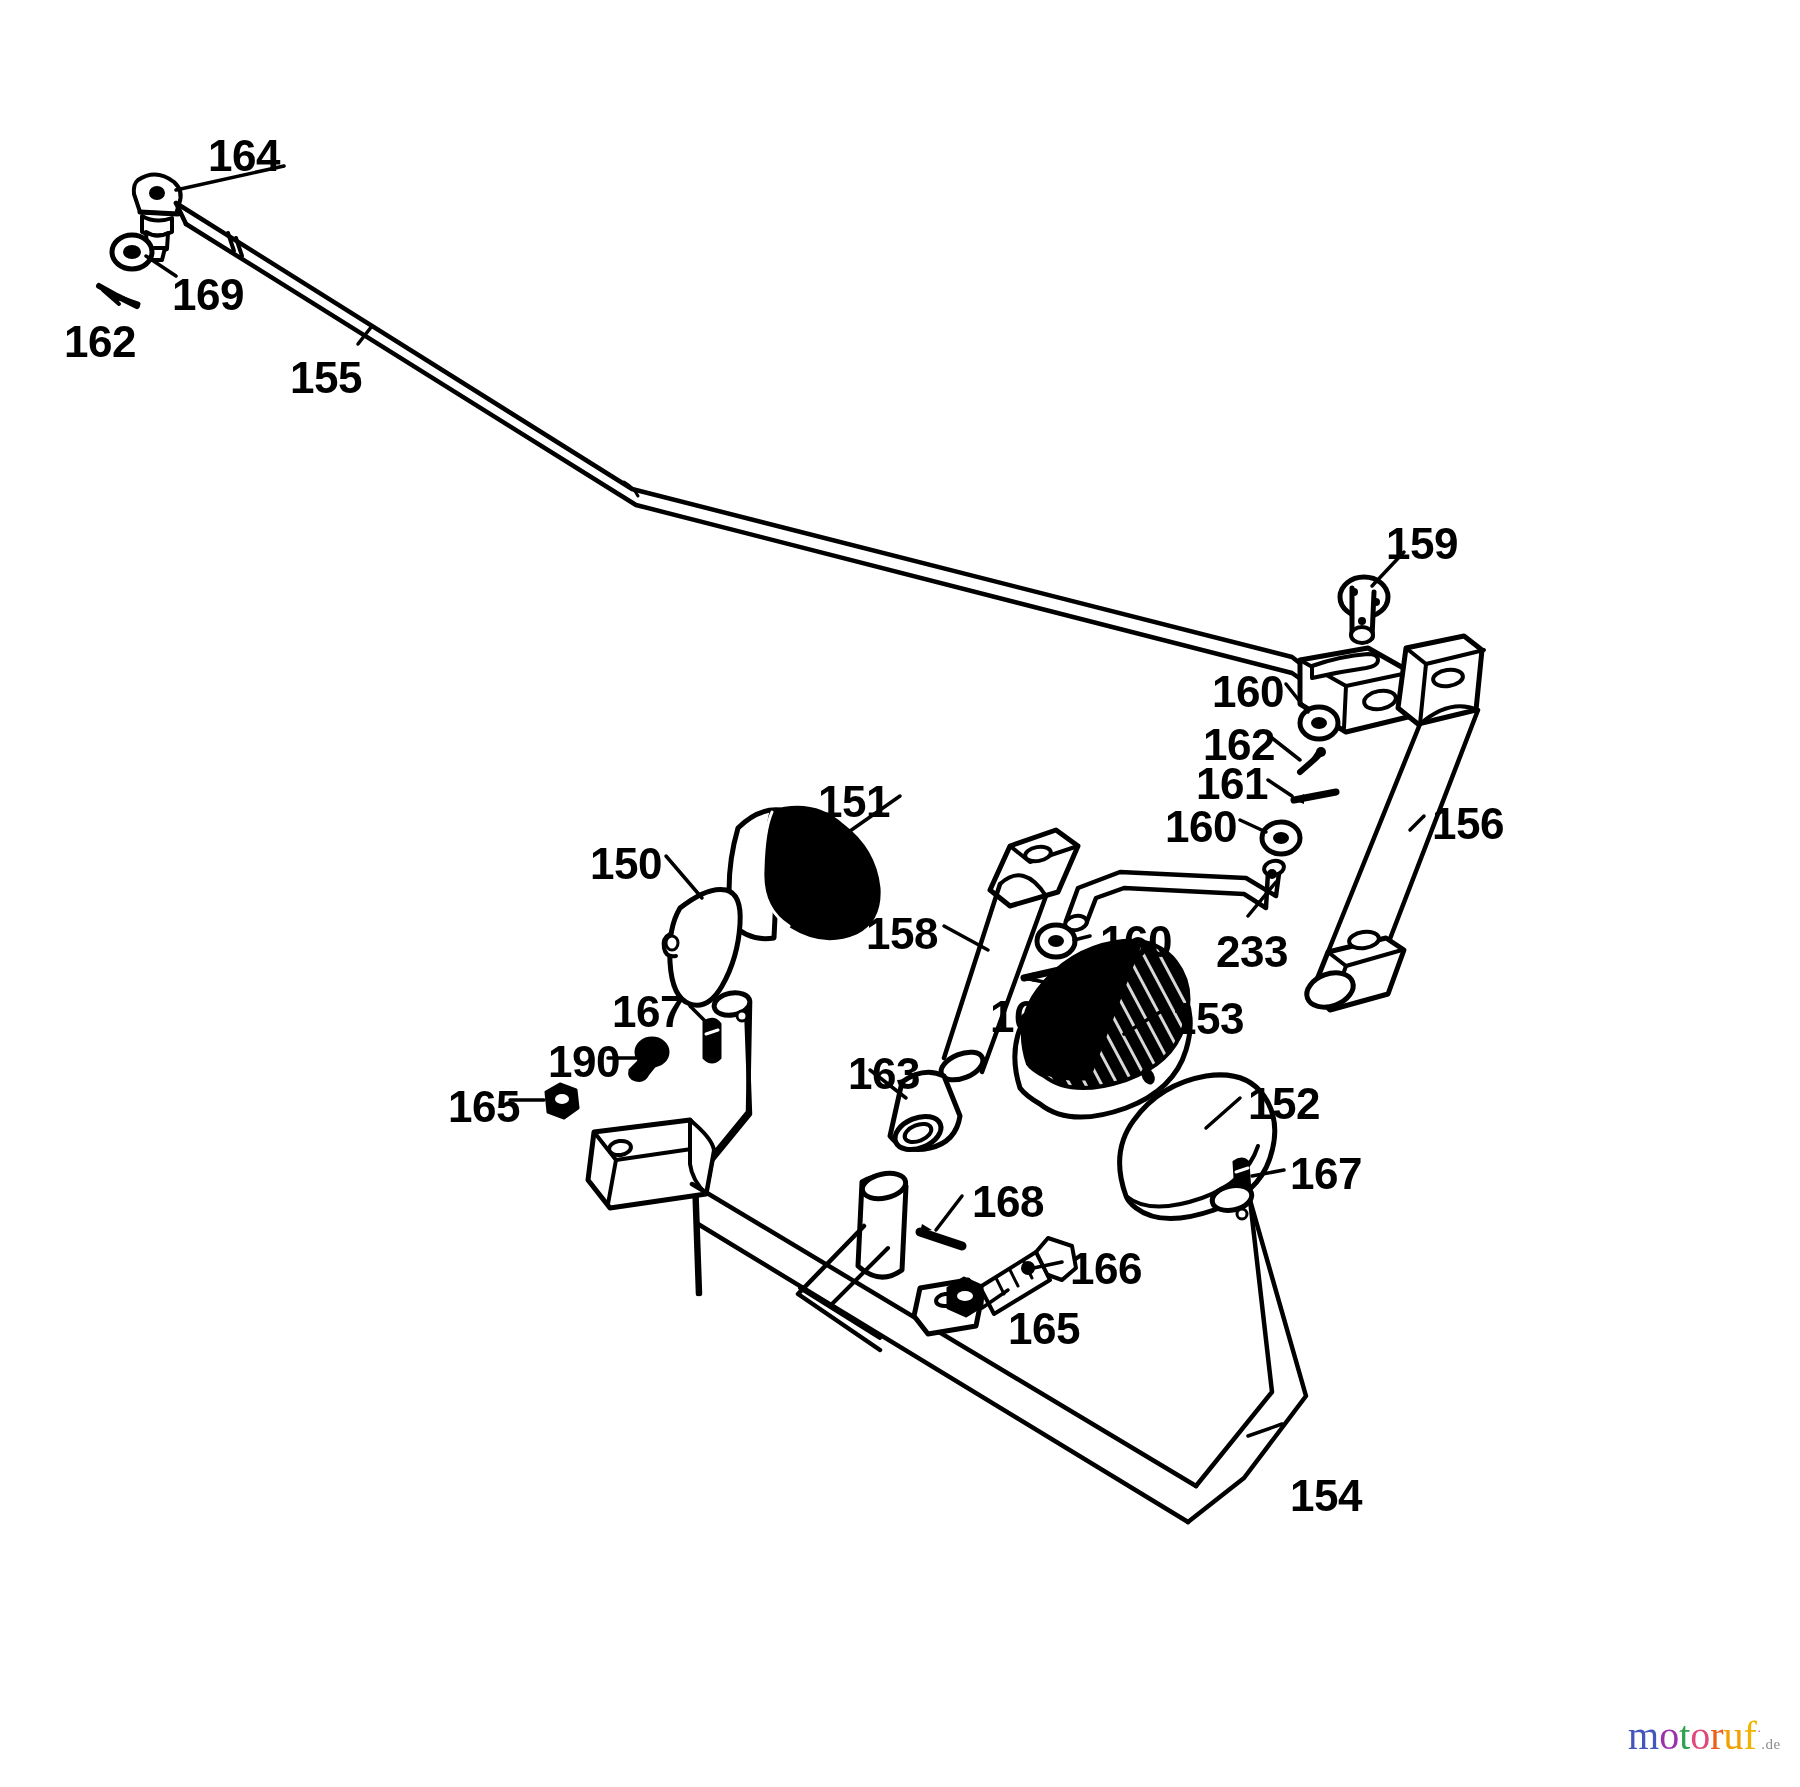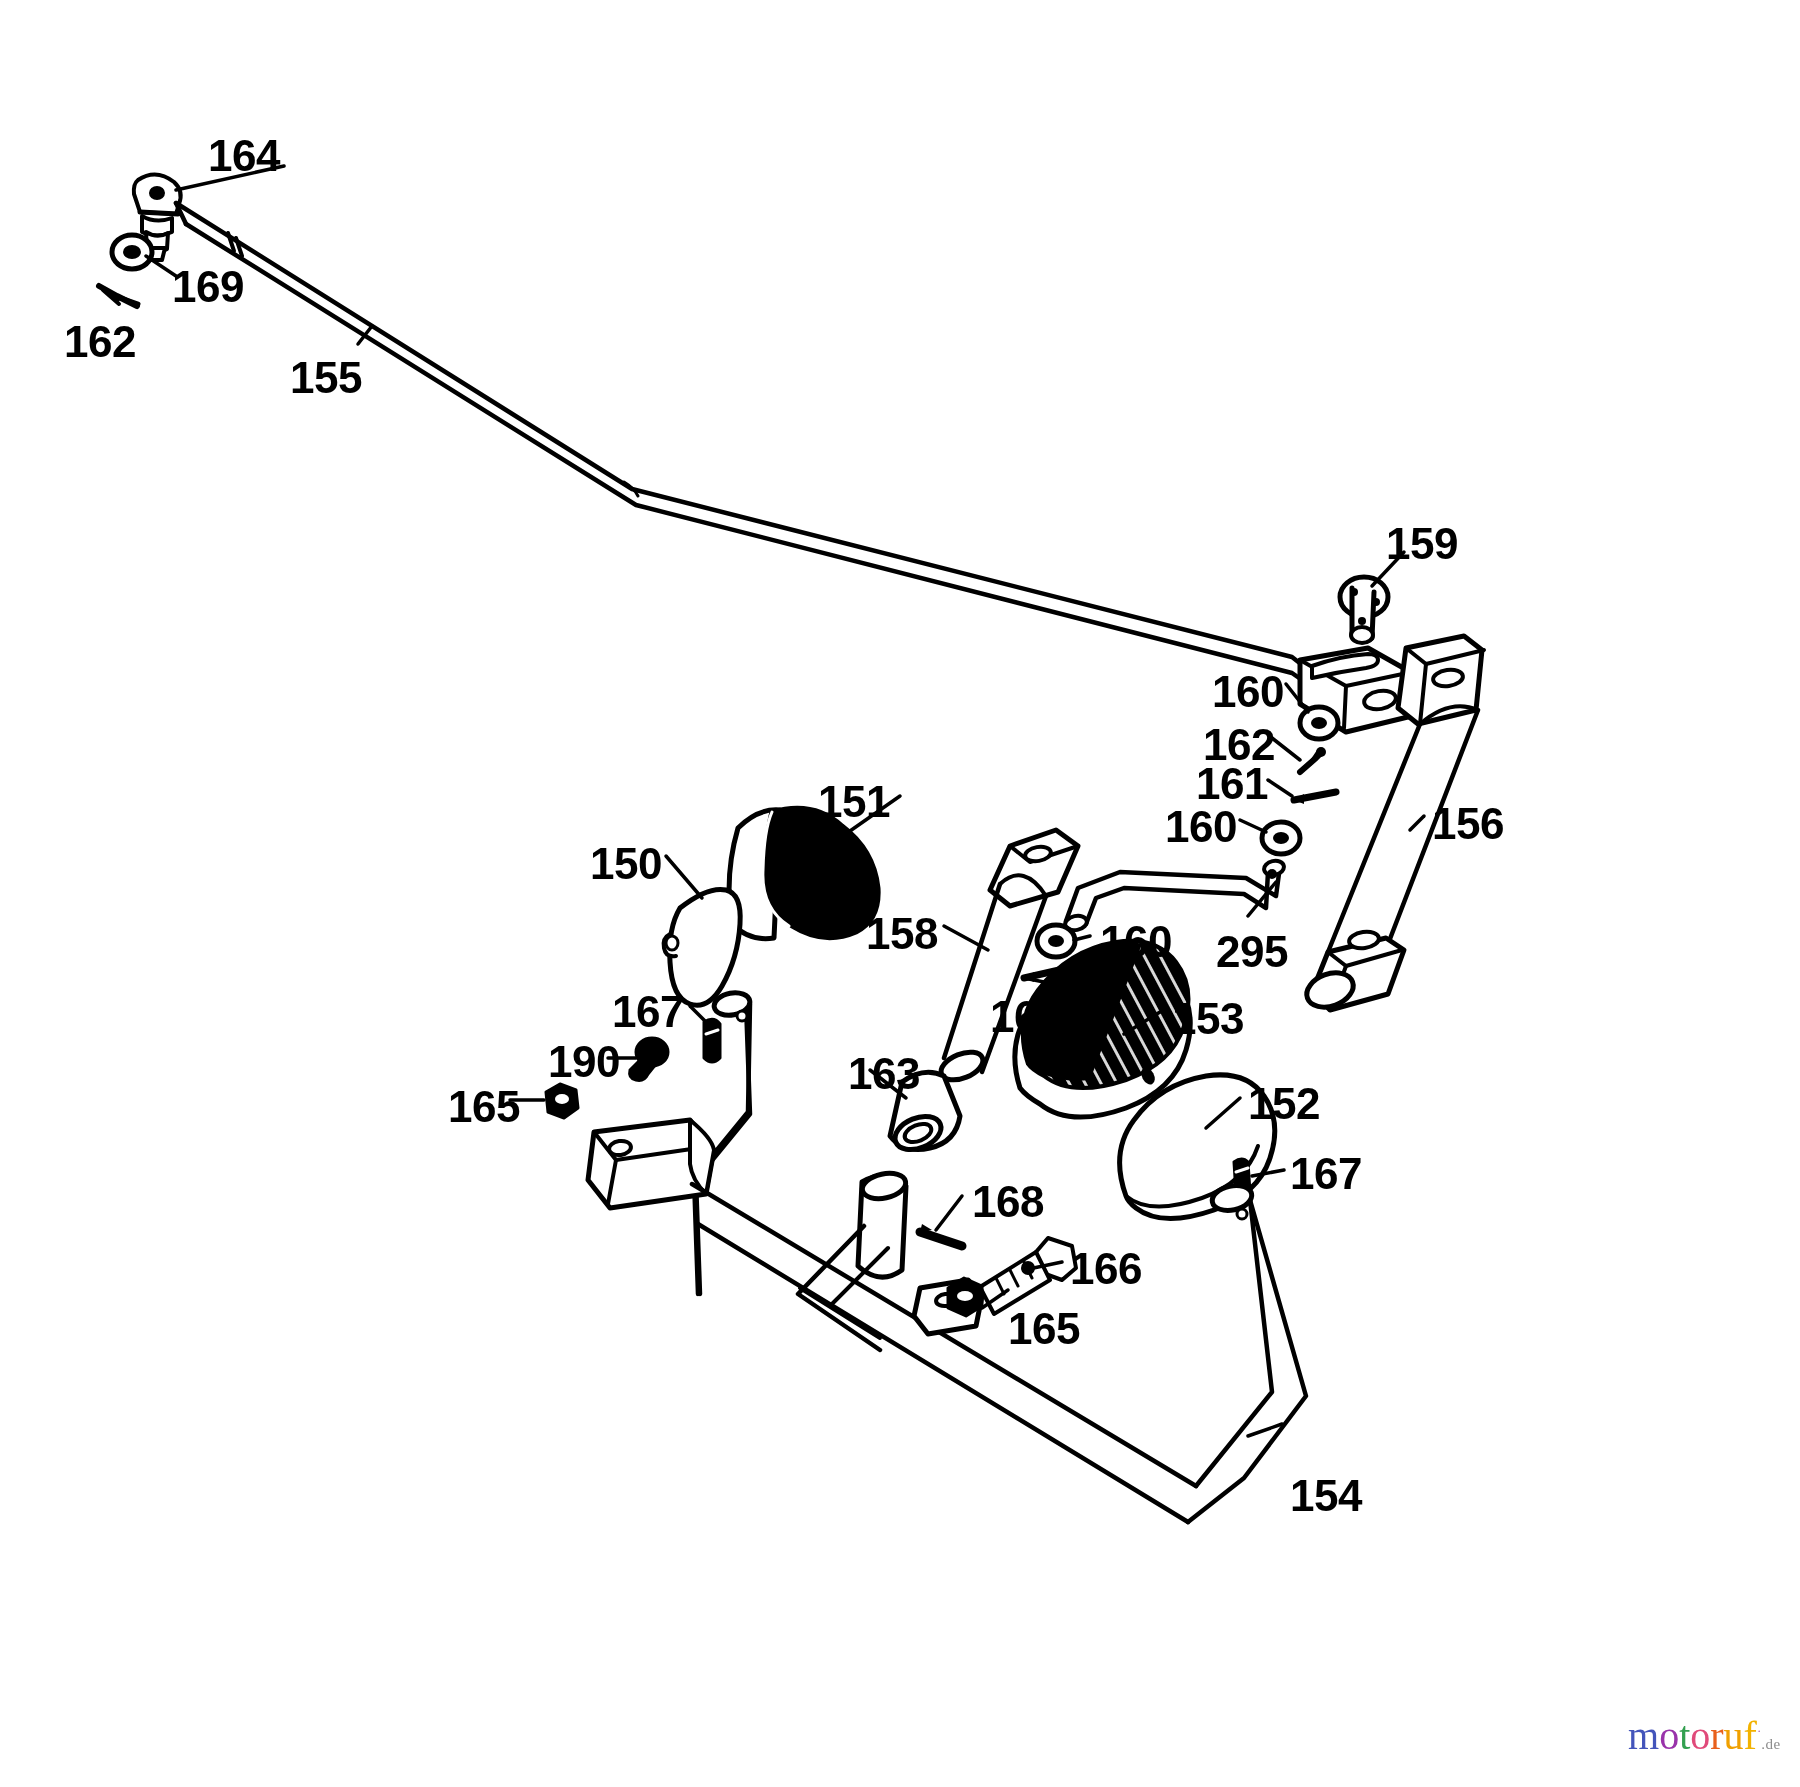"169" div.callout { top: 265px -> 273px }
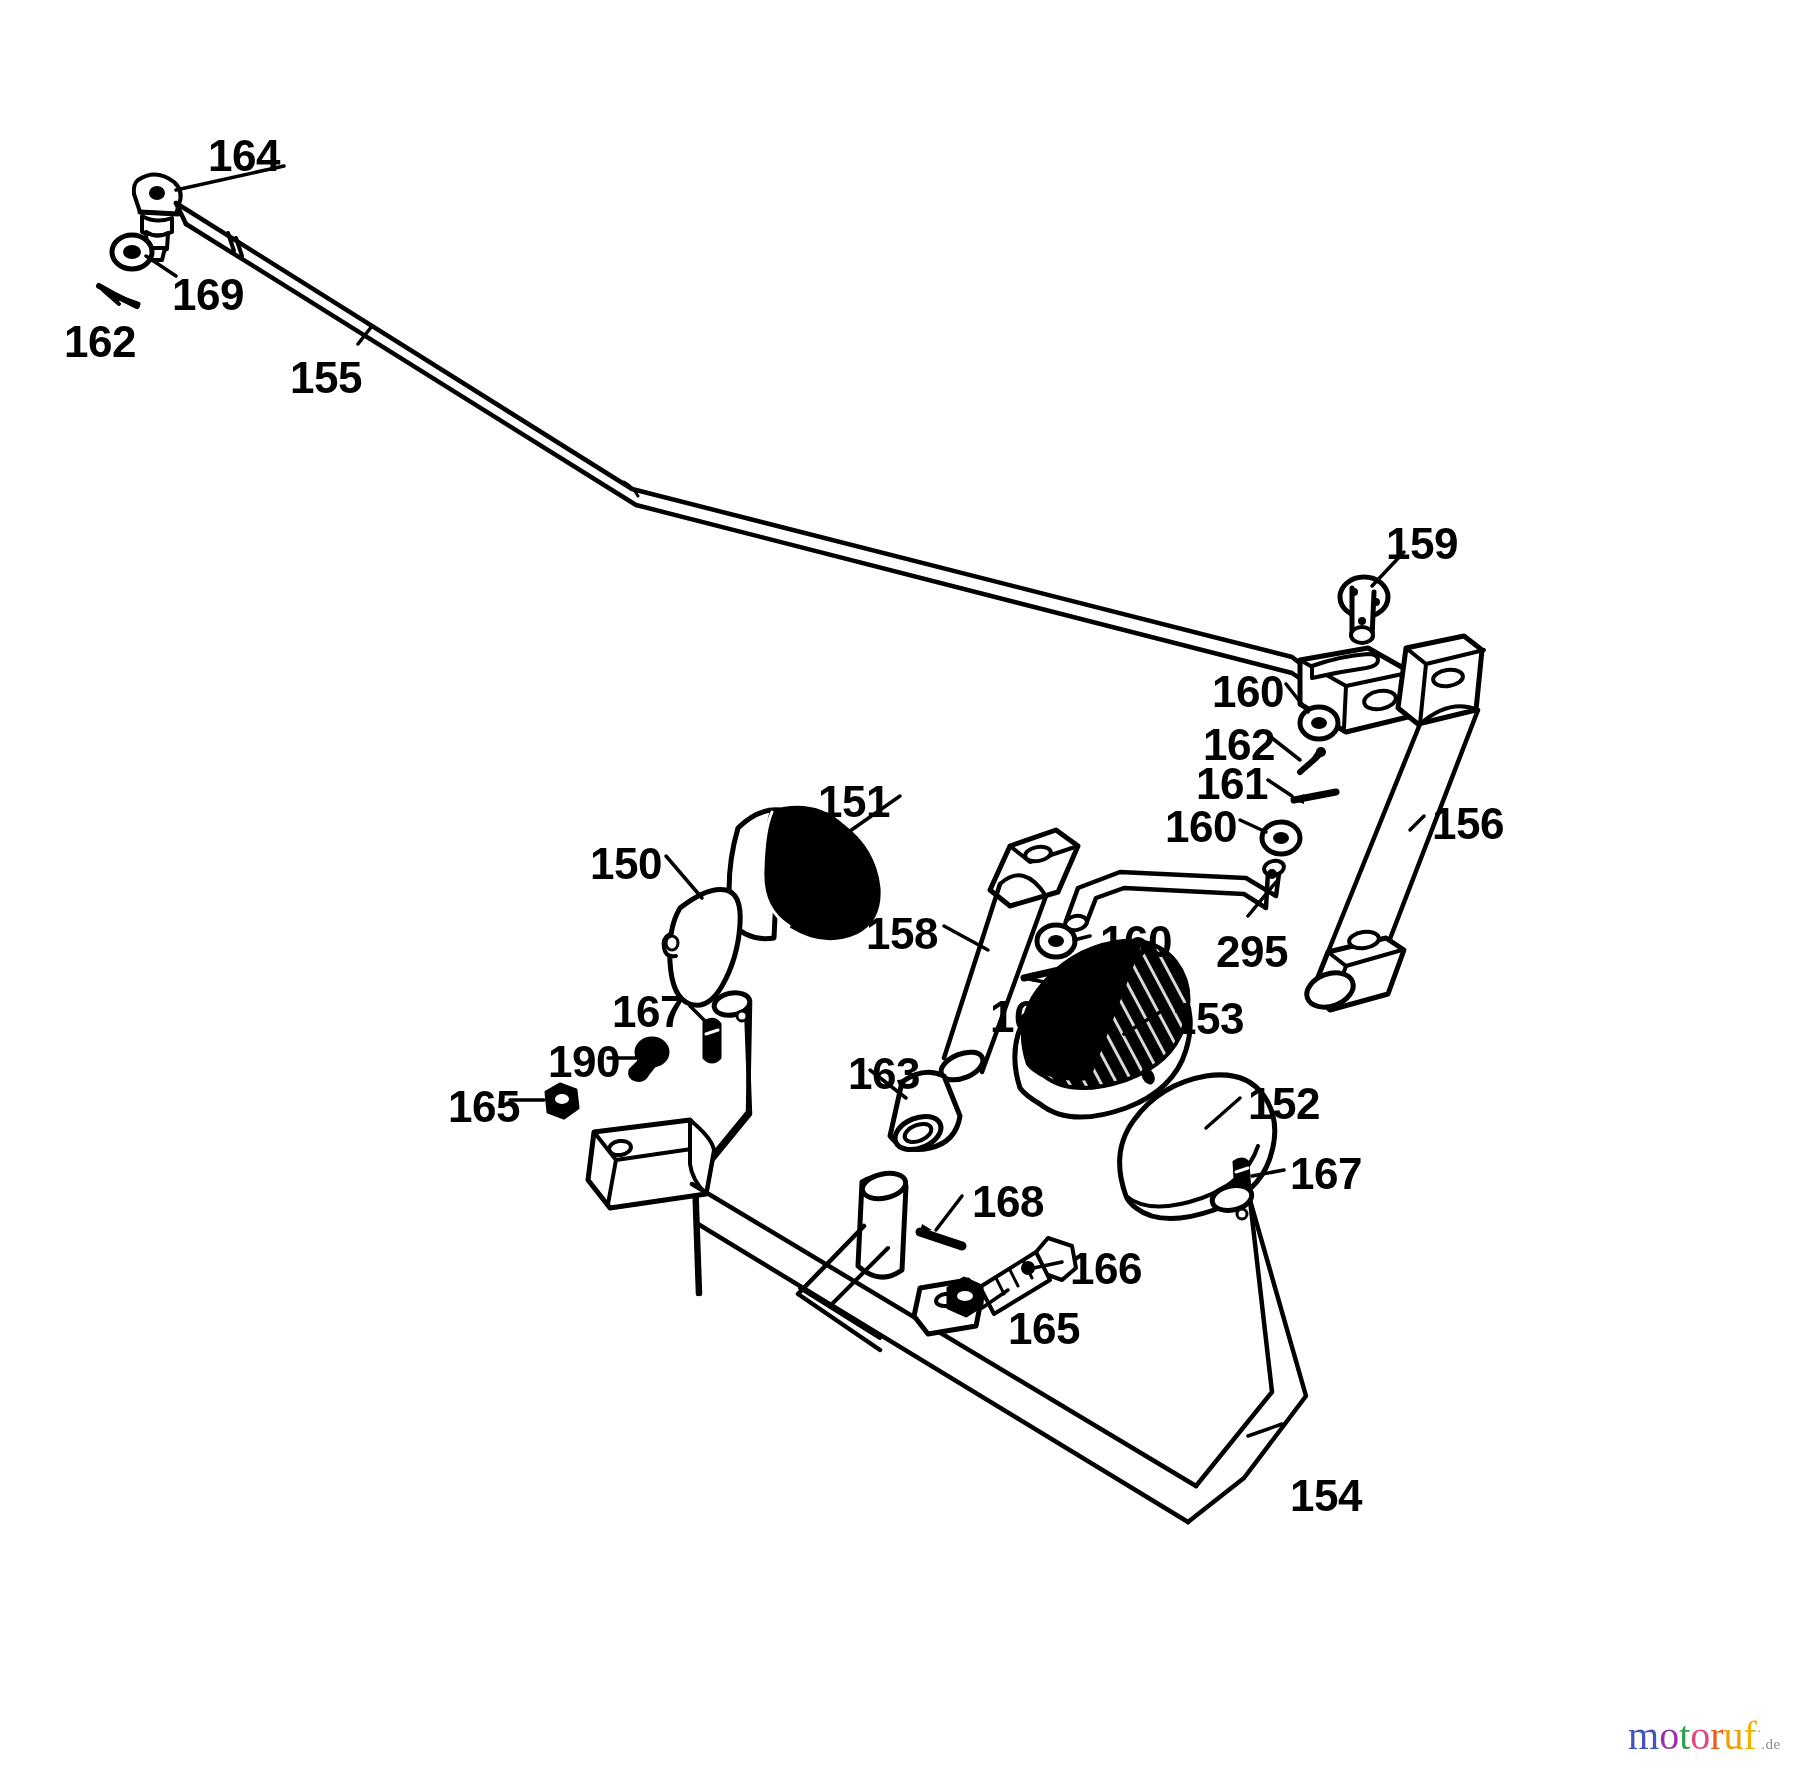"295" div.callout { text: 295 -> 233 }
